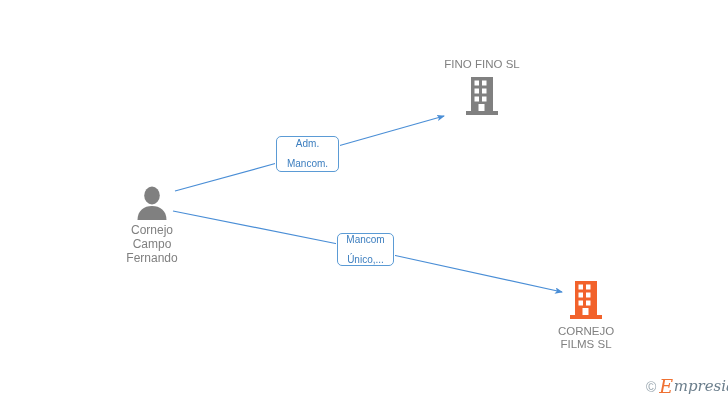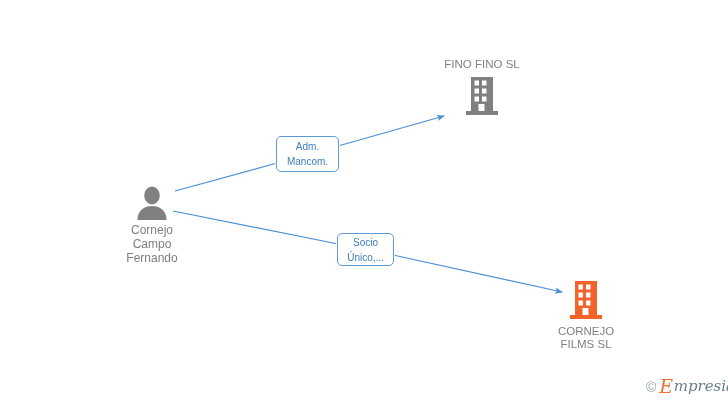"Adm." .edge-label { line-height: 15px -> 20px }
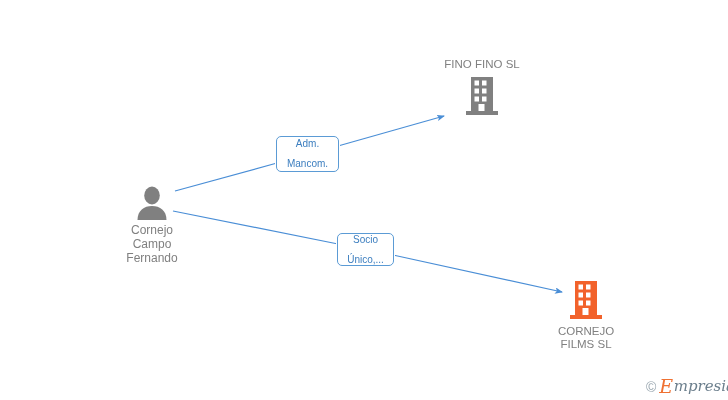"Socio" div.edge-label { text: Socio -> Mancom }
